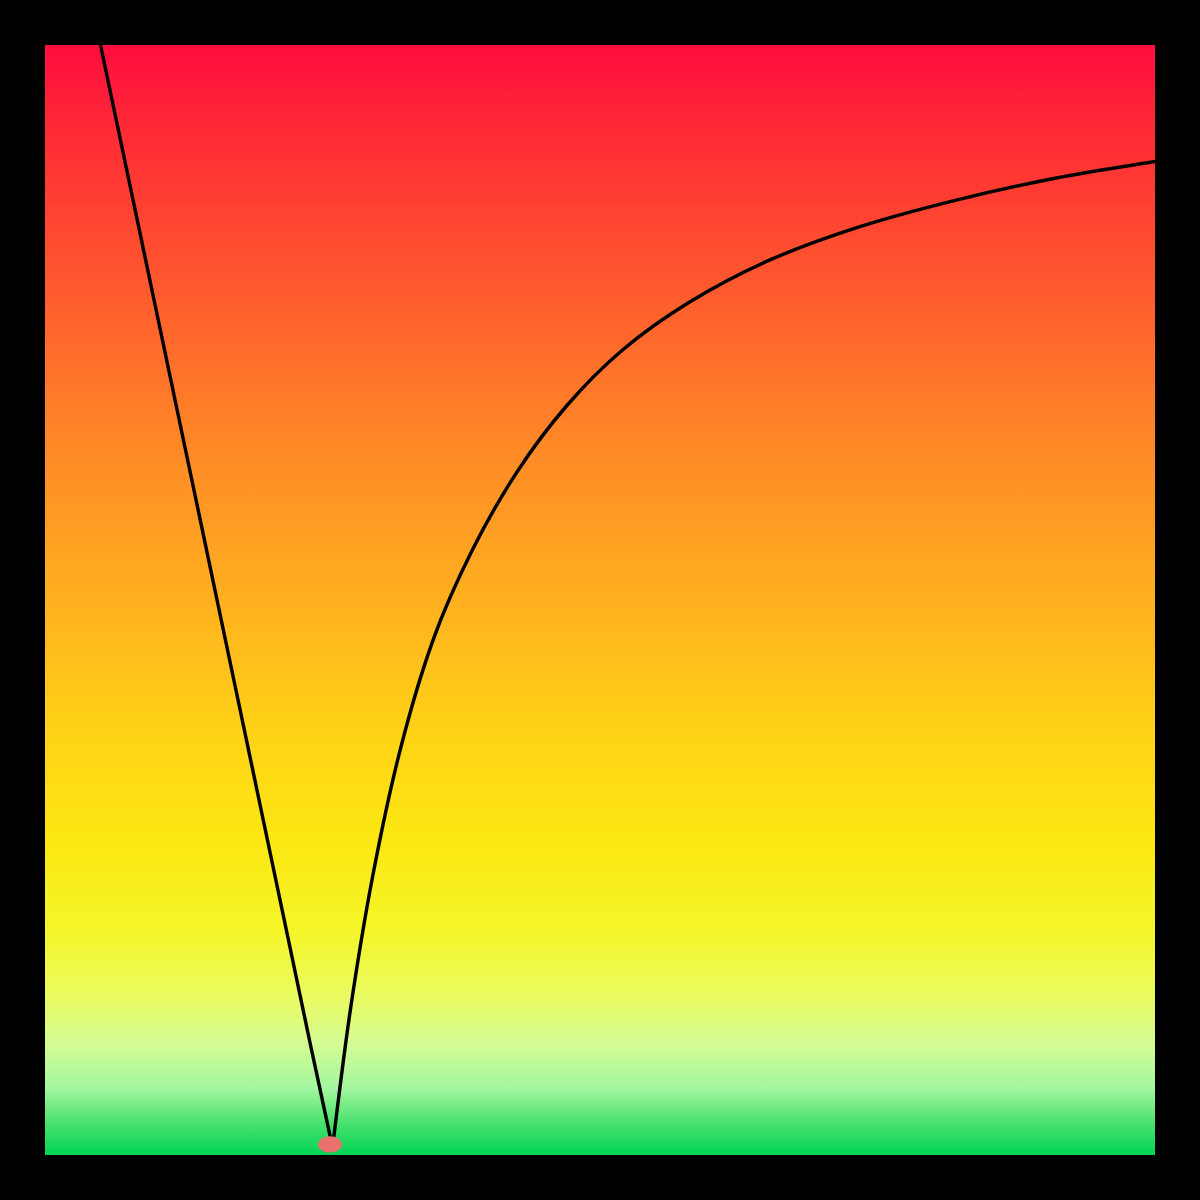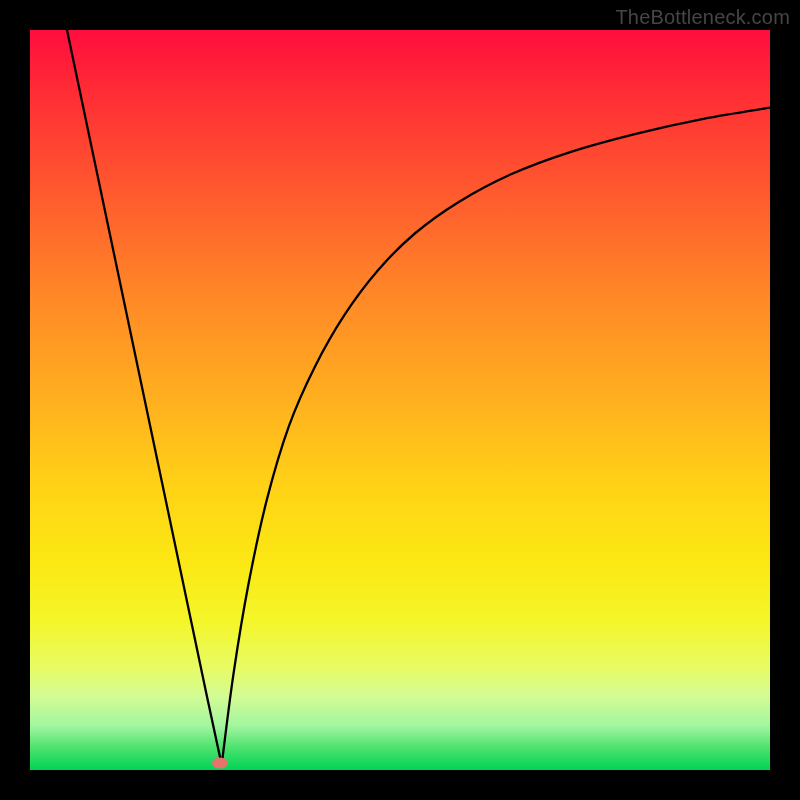"TheBottleneck.com" div.watermark { html: <div>TheBottleneck.com</div> -> none }
